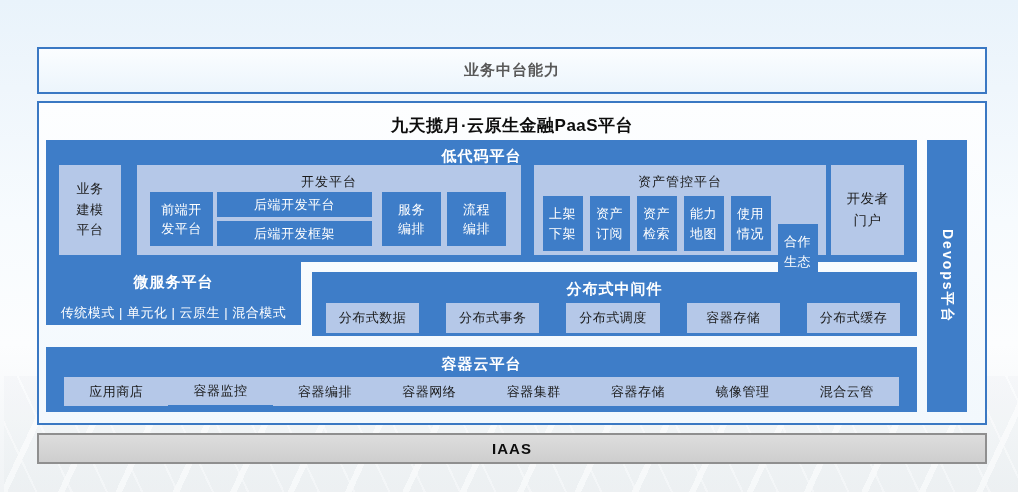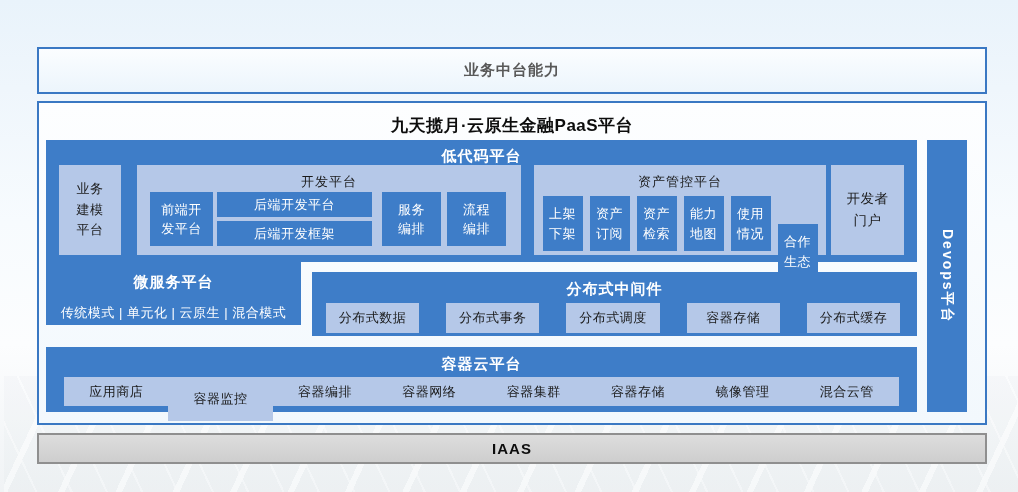"容器监控" div.light-cell { height: 44px -> 28px }
